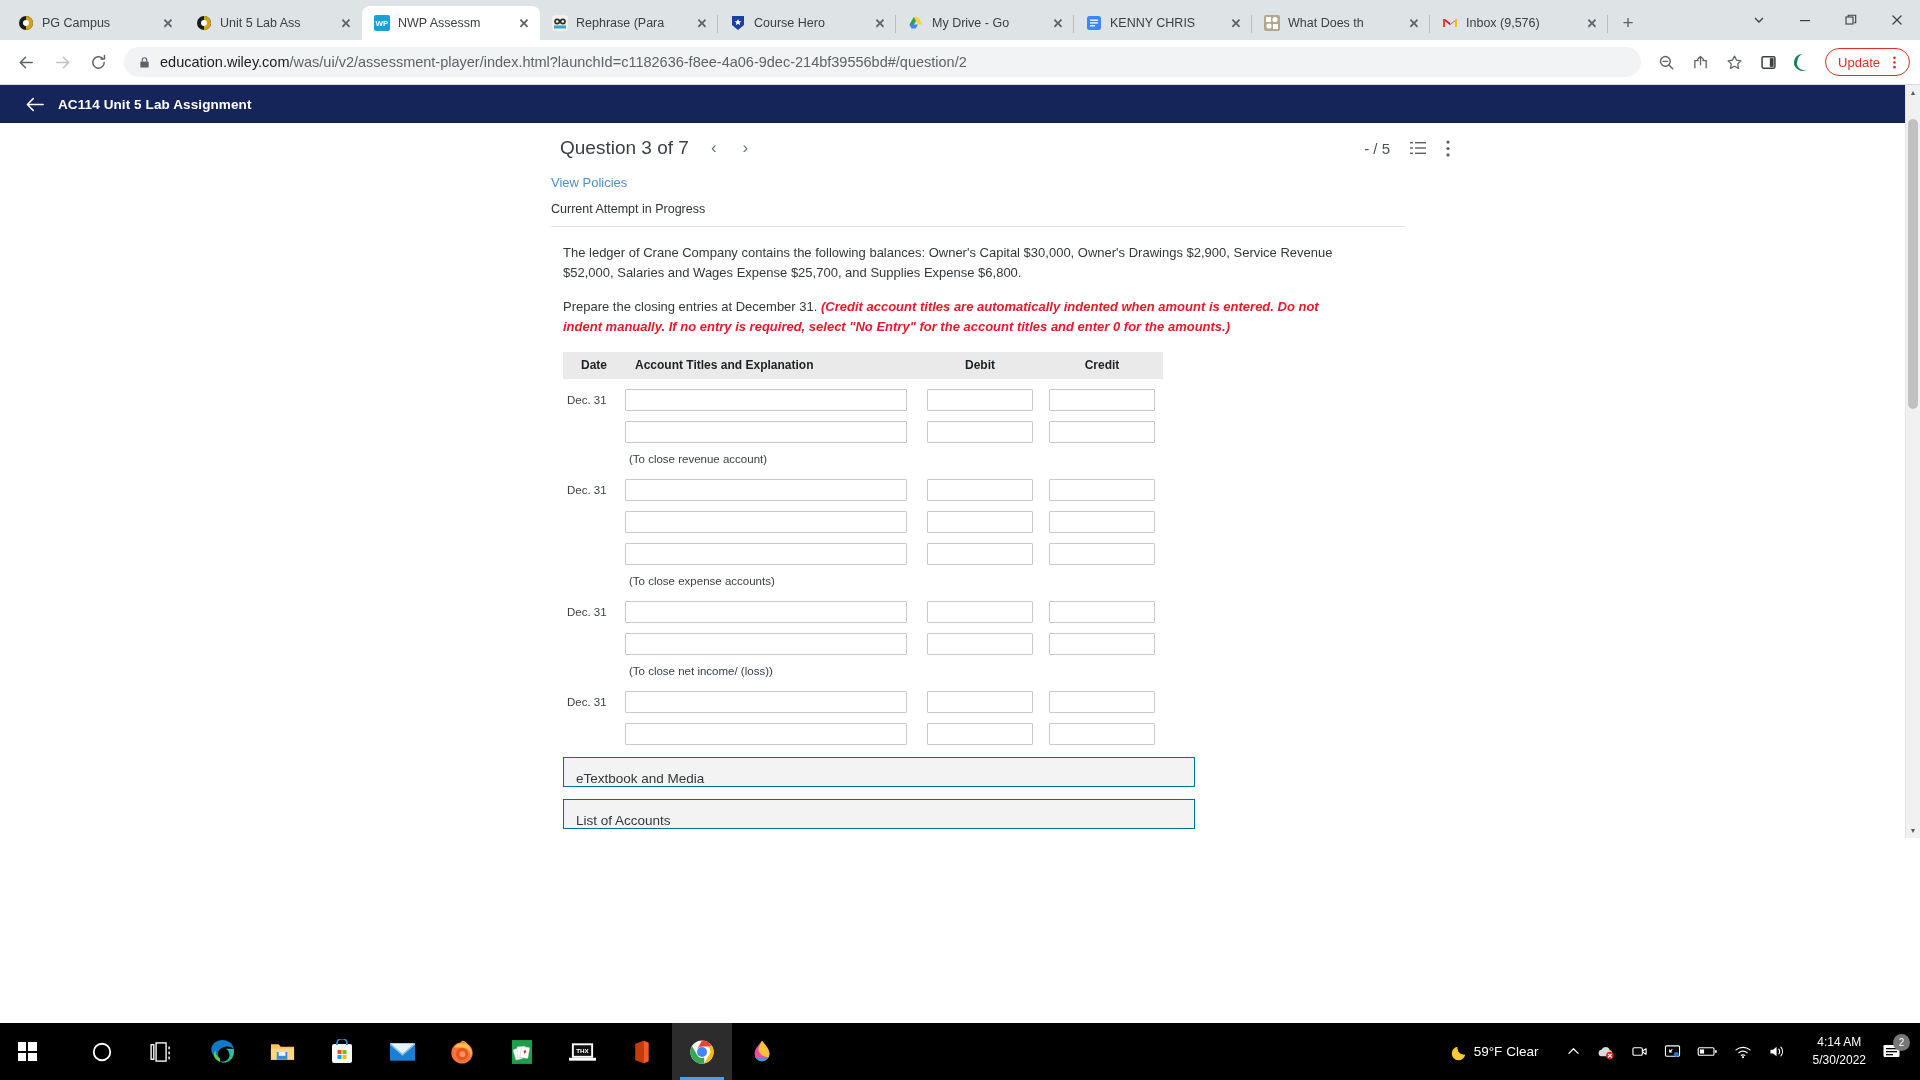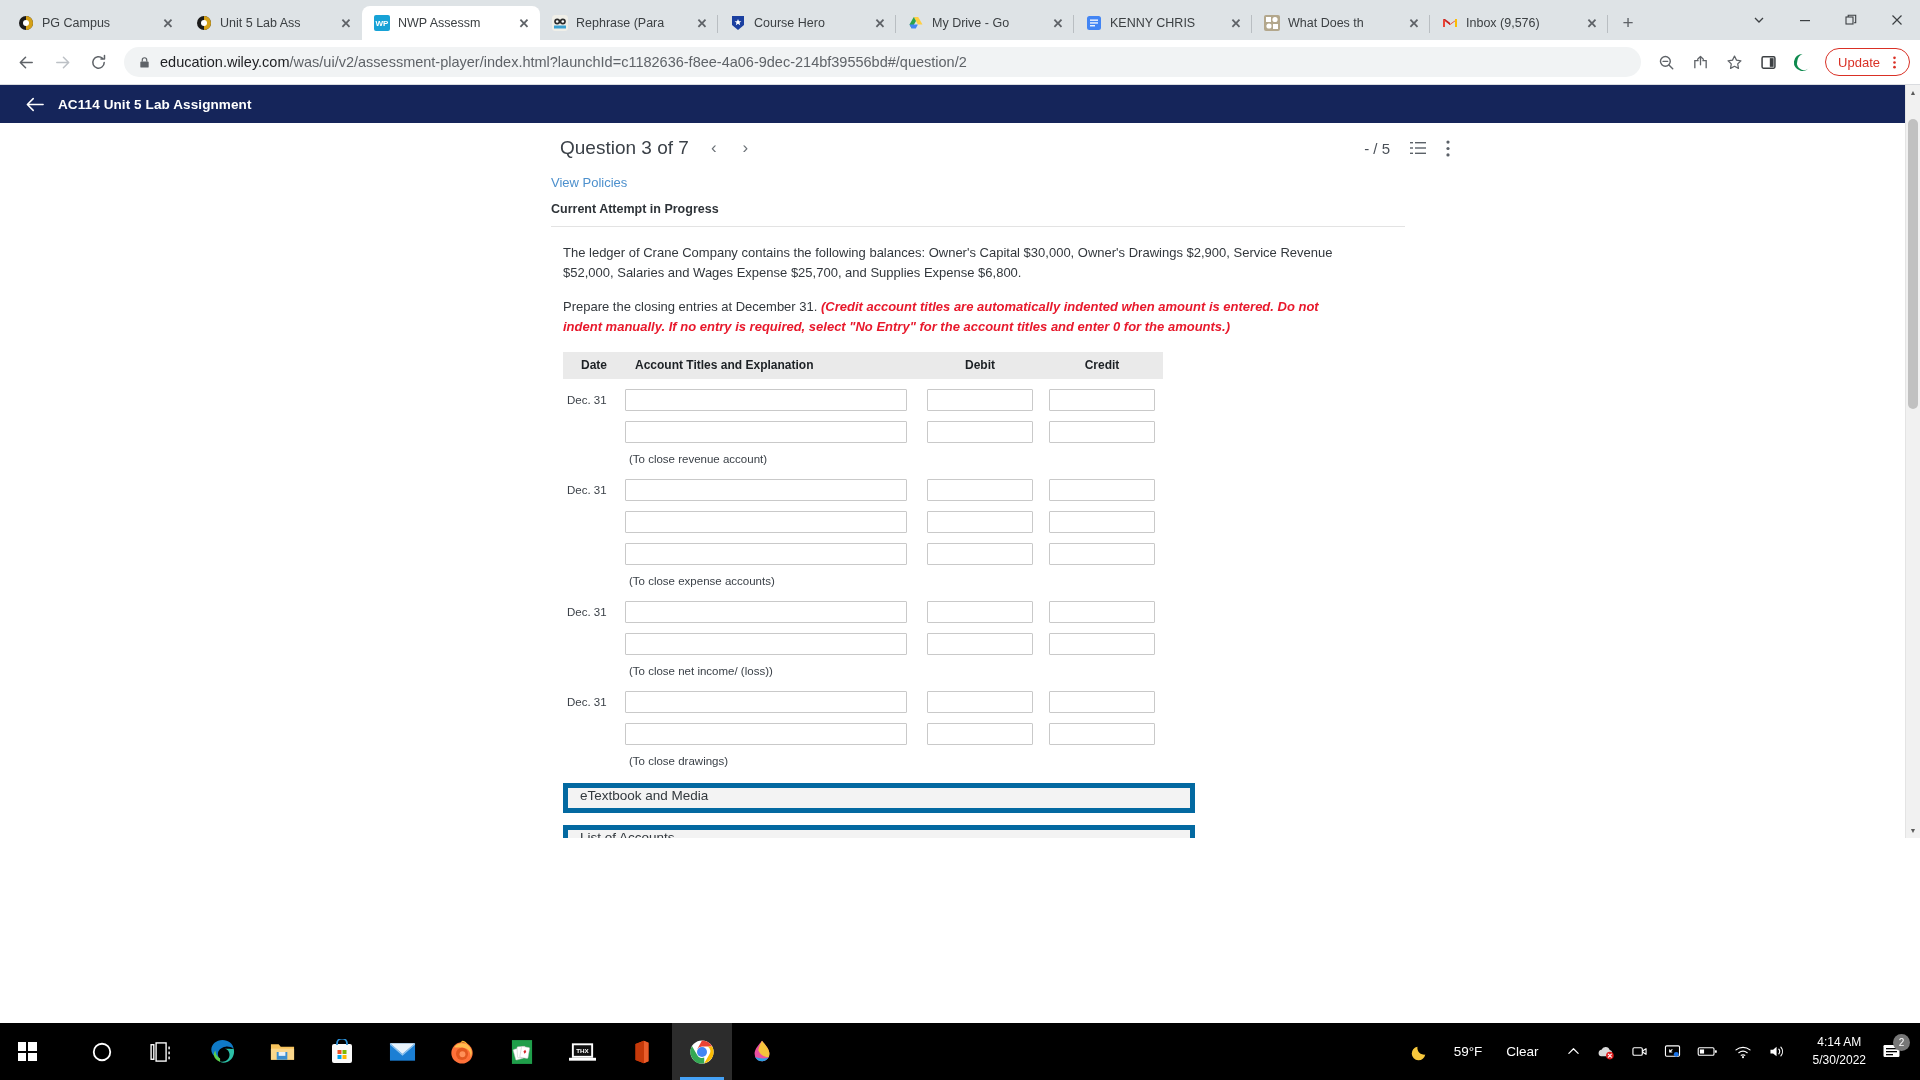"Current Attempt in Progress" .attempt { font-weight: bold -> normal }
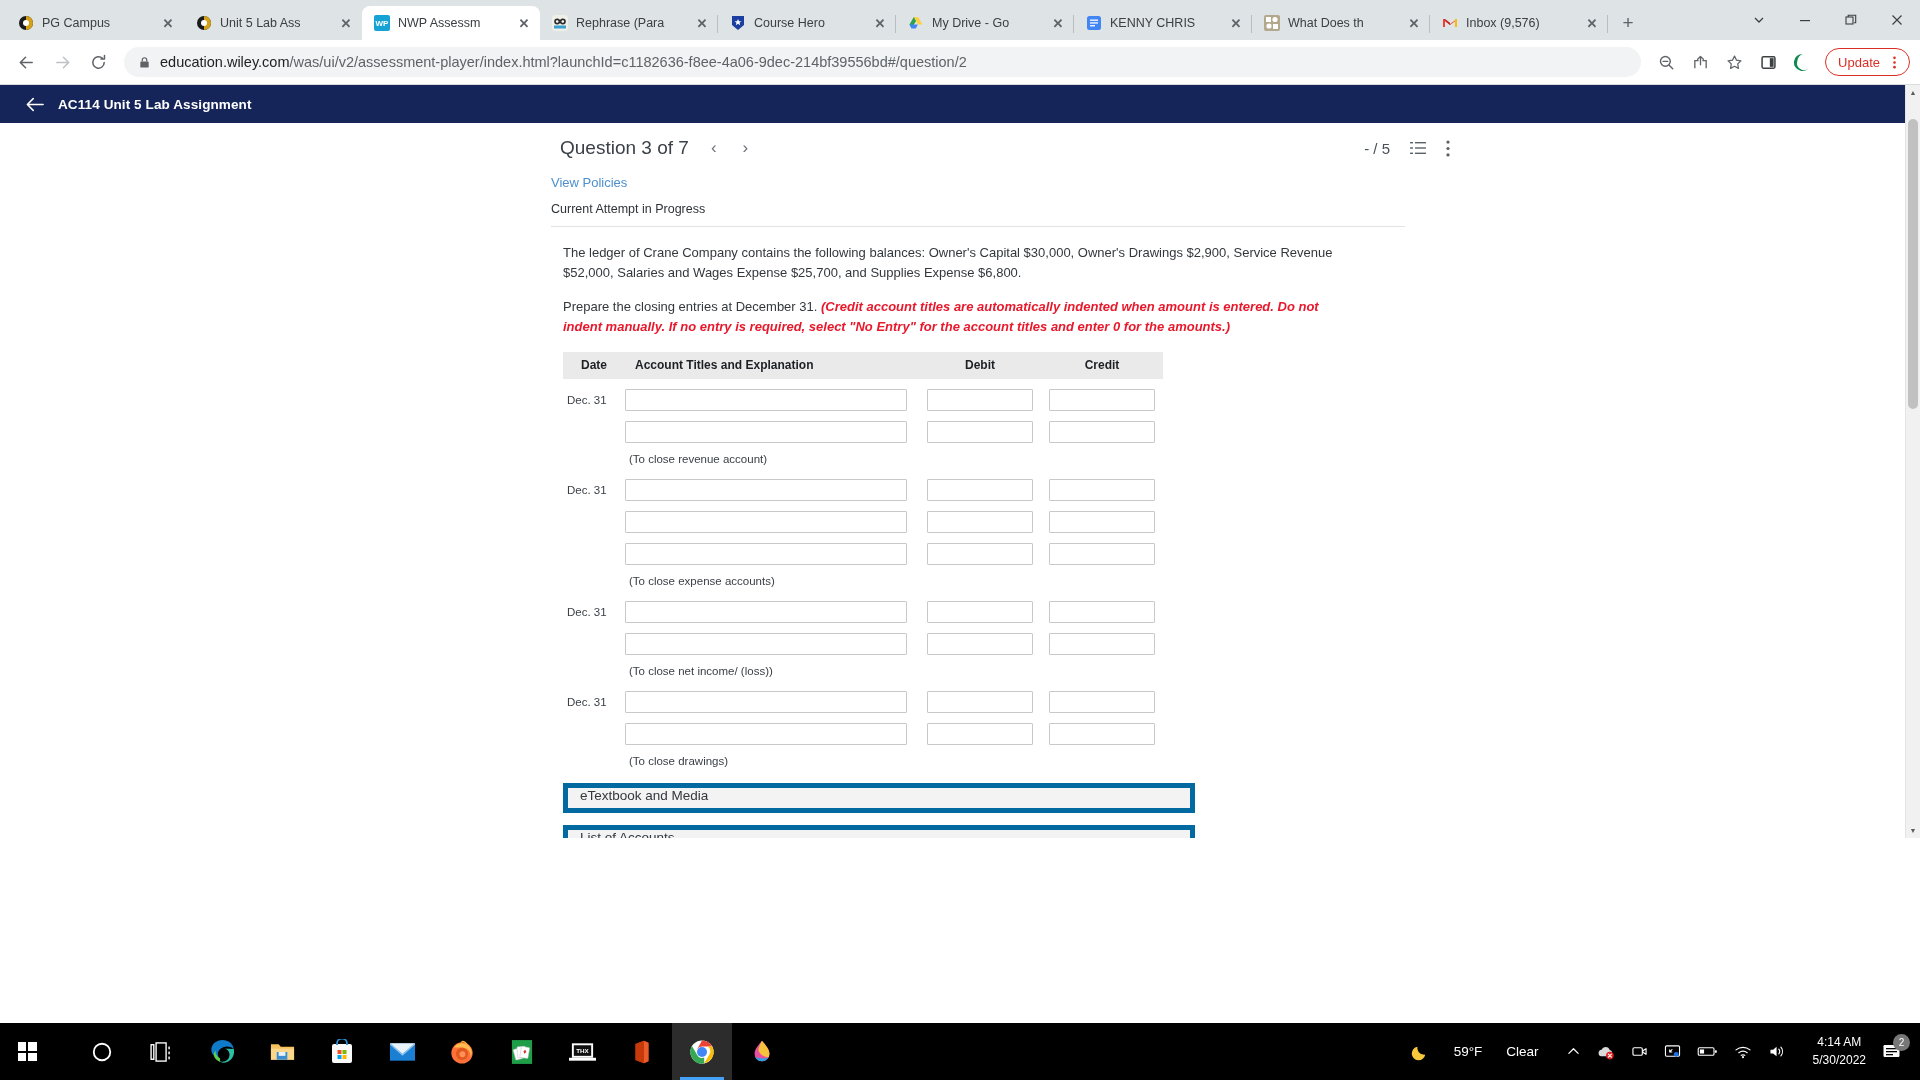"(To close drawings)" div.jcaption { html: <div>(To close drawings)</div> -> none }
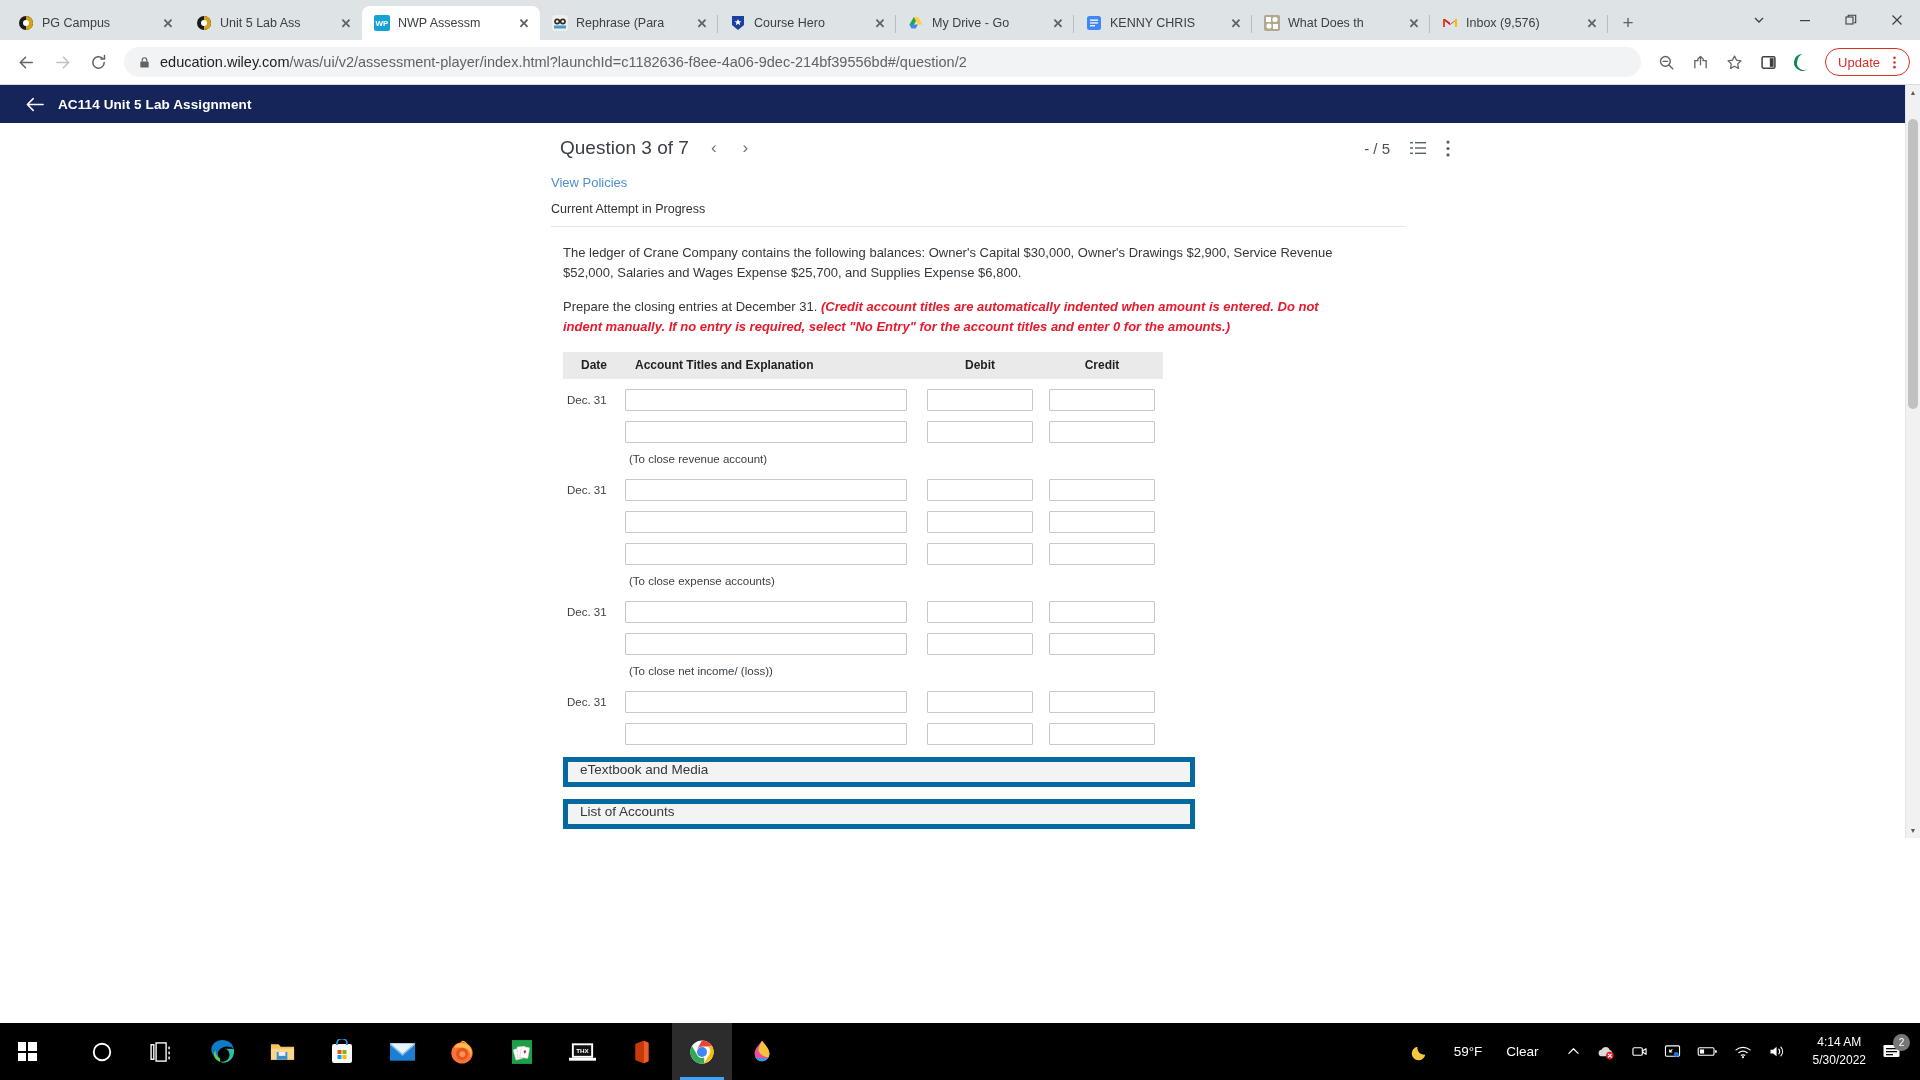"eTextbook and Media" .accordion { align-items: flex-start -> flex-end; border: 5px solid #0369a1 -> 1px solid #0369a1 }
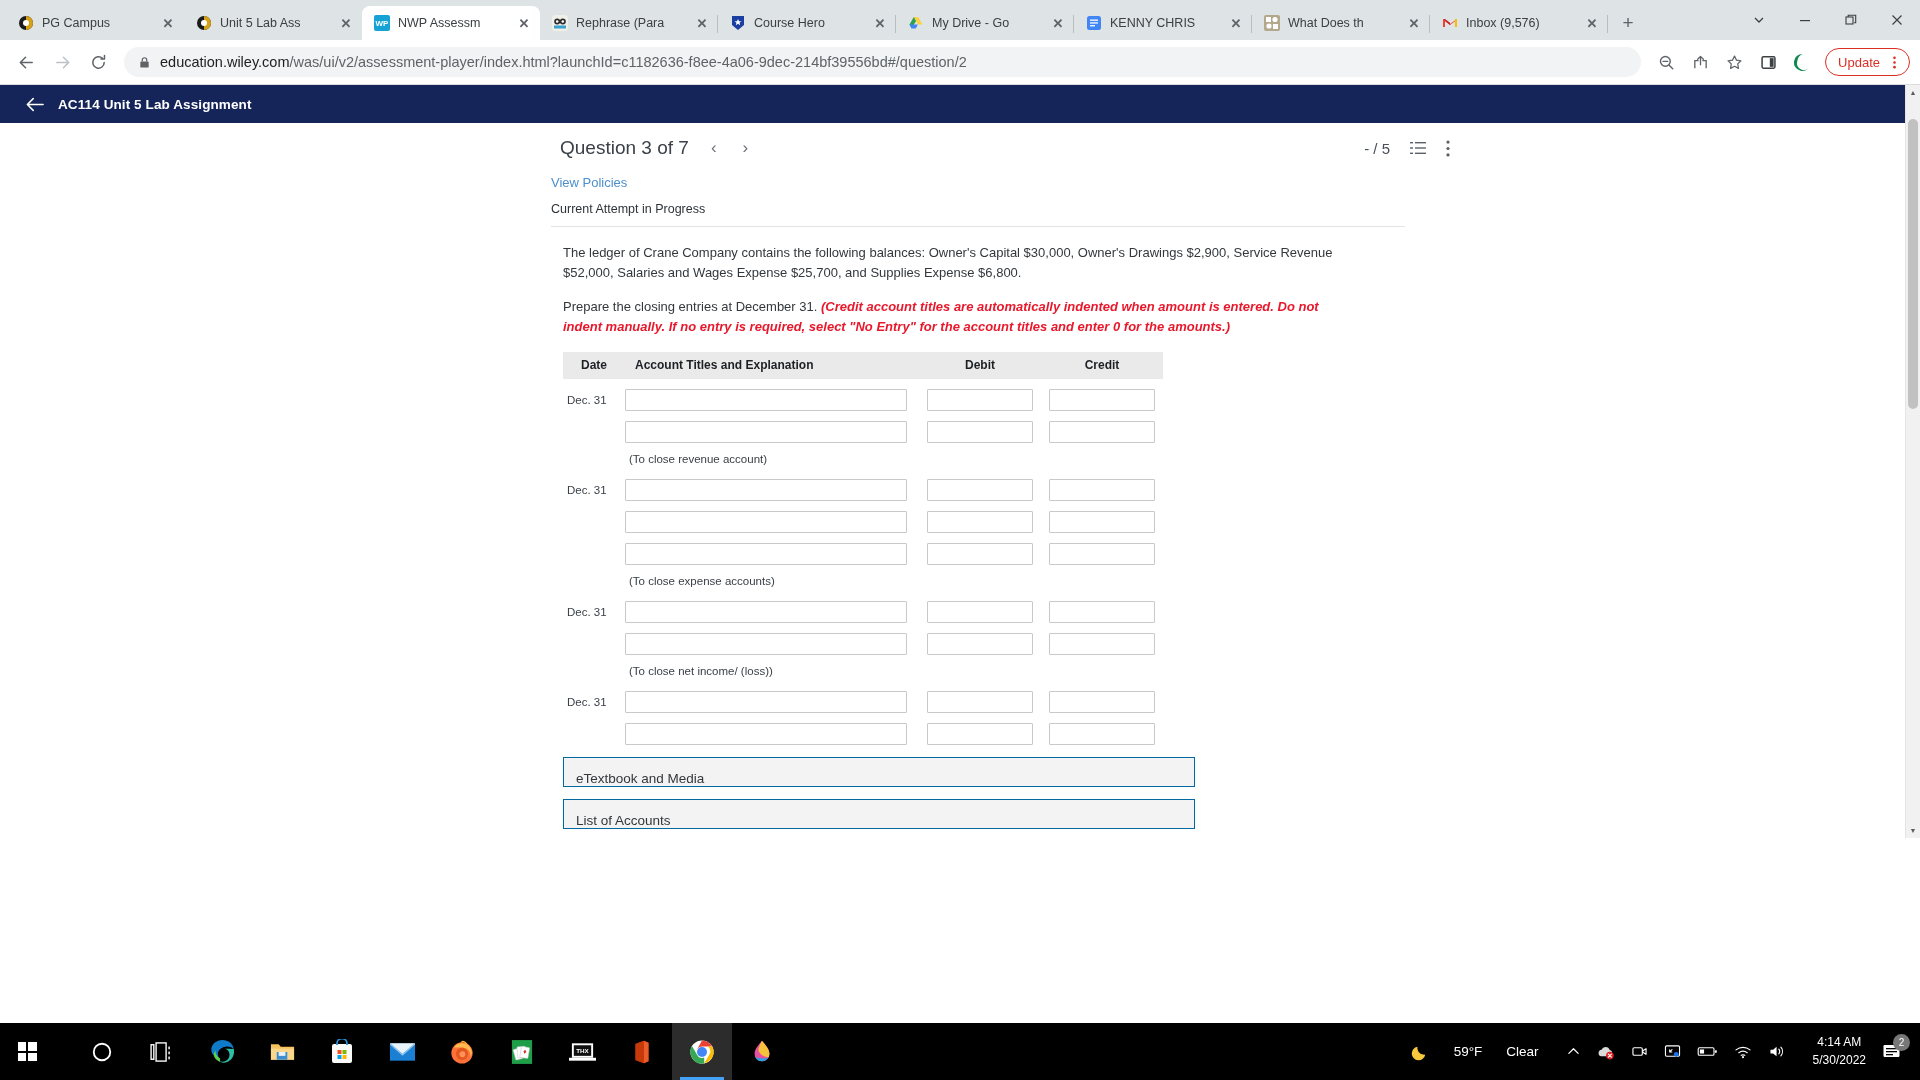"59°F" .tray-weather { gap: 24px -> 4px }
